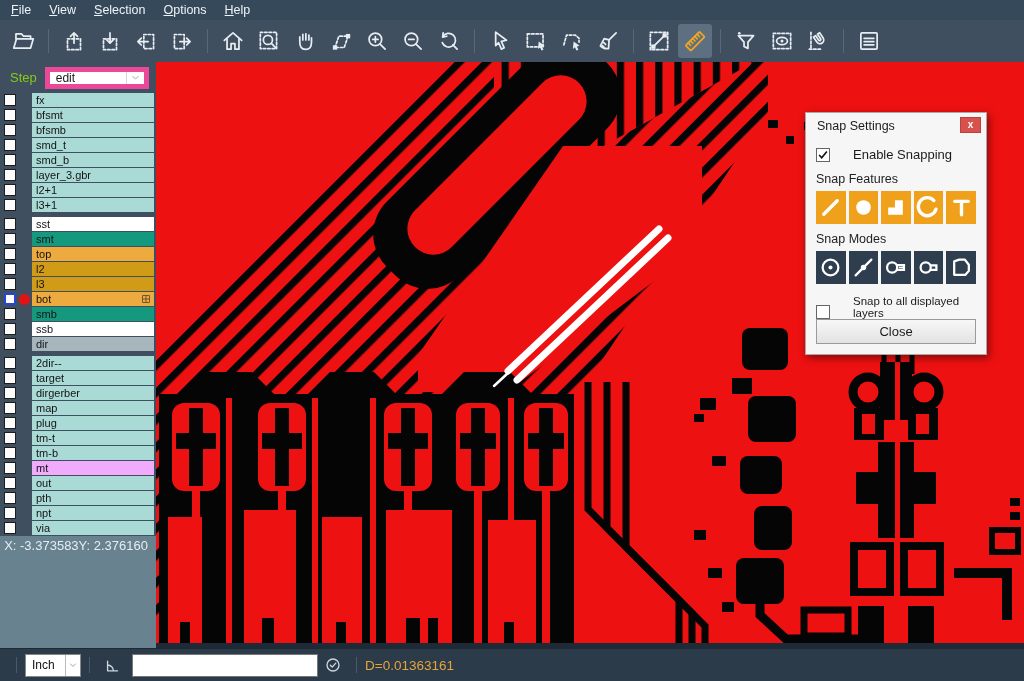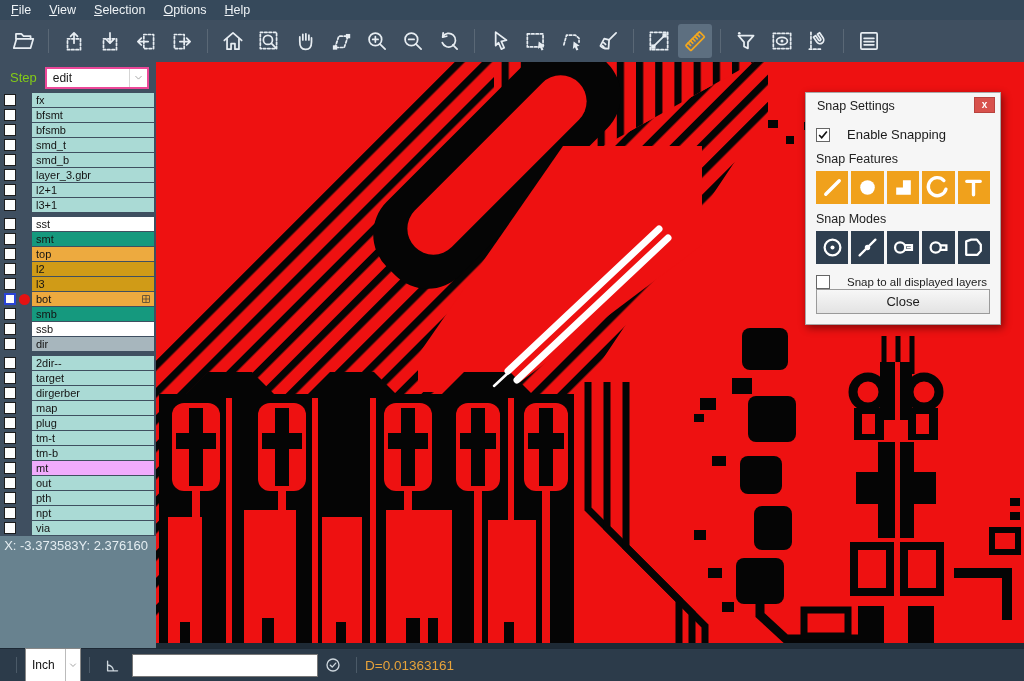"edit" .stepselect { border: 2px solid #ec4899 -> 5px solid #ec4899 }
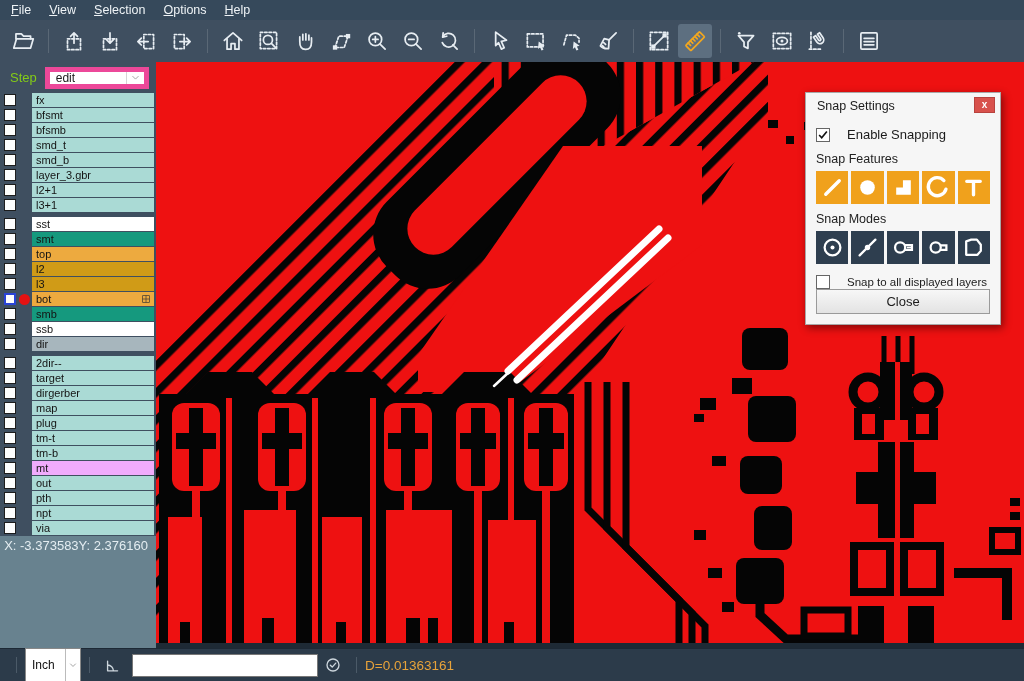"Snap Settings" .dialog { top: 30px -> 50px; width: 196px -> 182px }
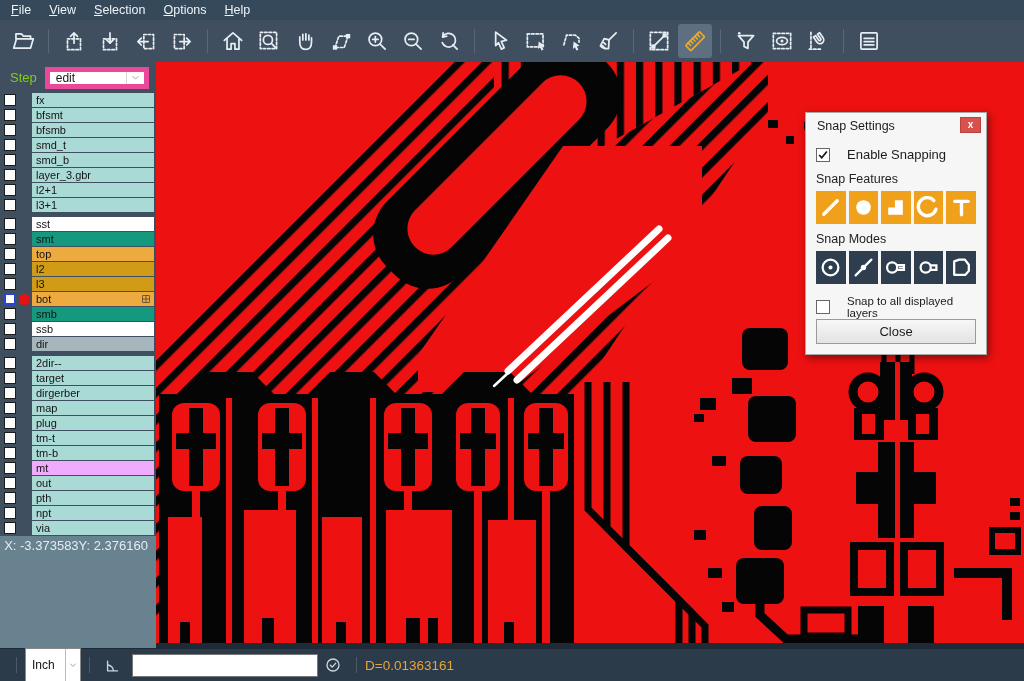"Enable Snapping" .crow { align-items: center -> flex-end; gap: 17px -> 23px }
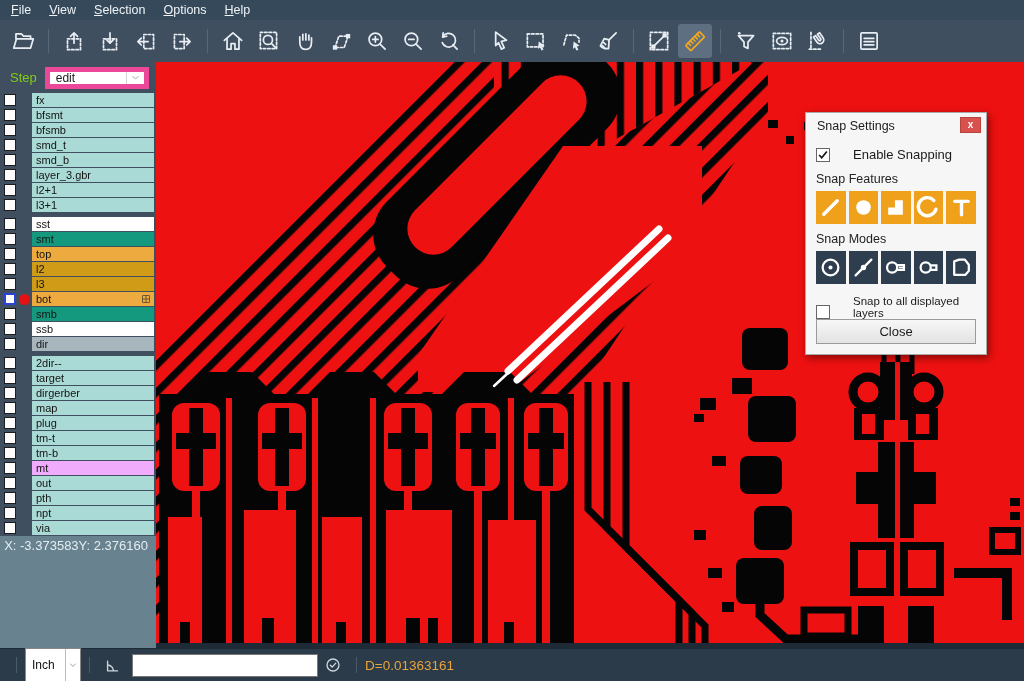"Inch" .unitselect { height: 35px -> 23px }
